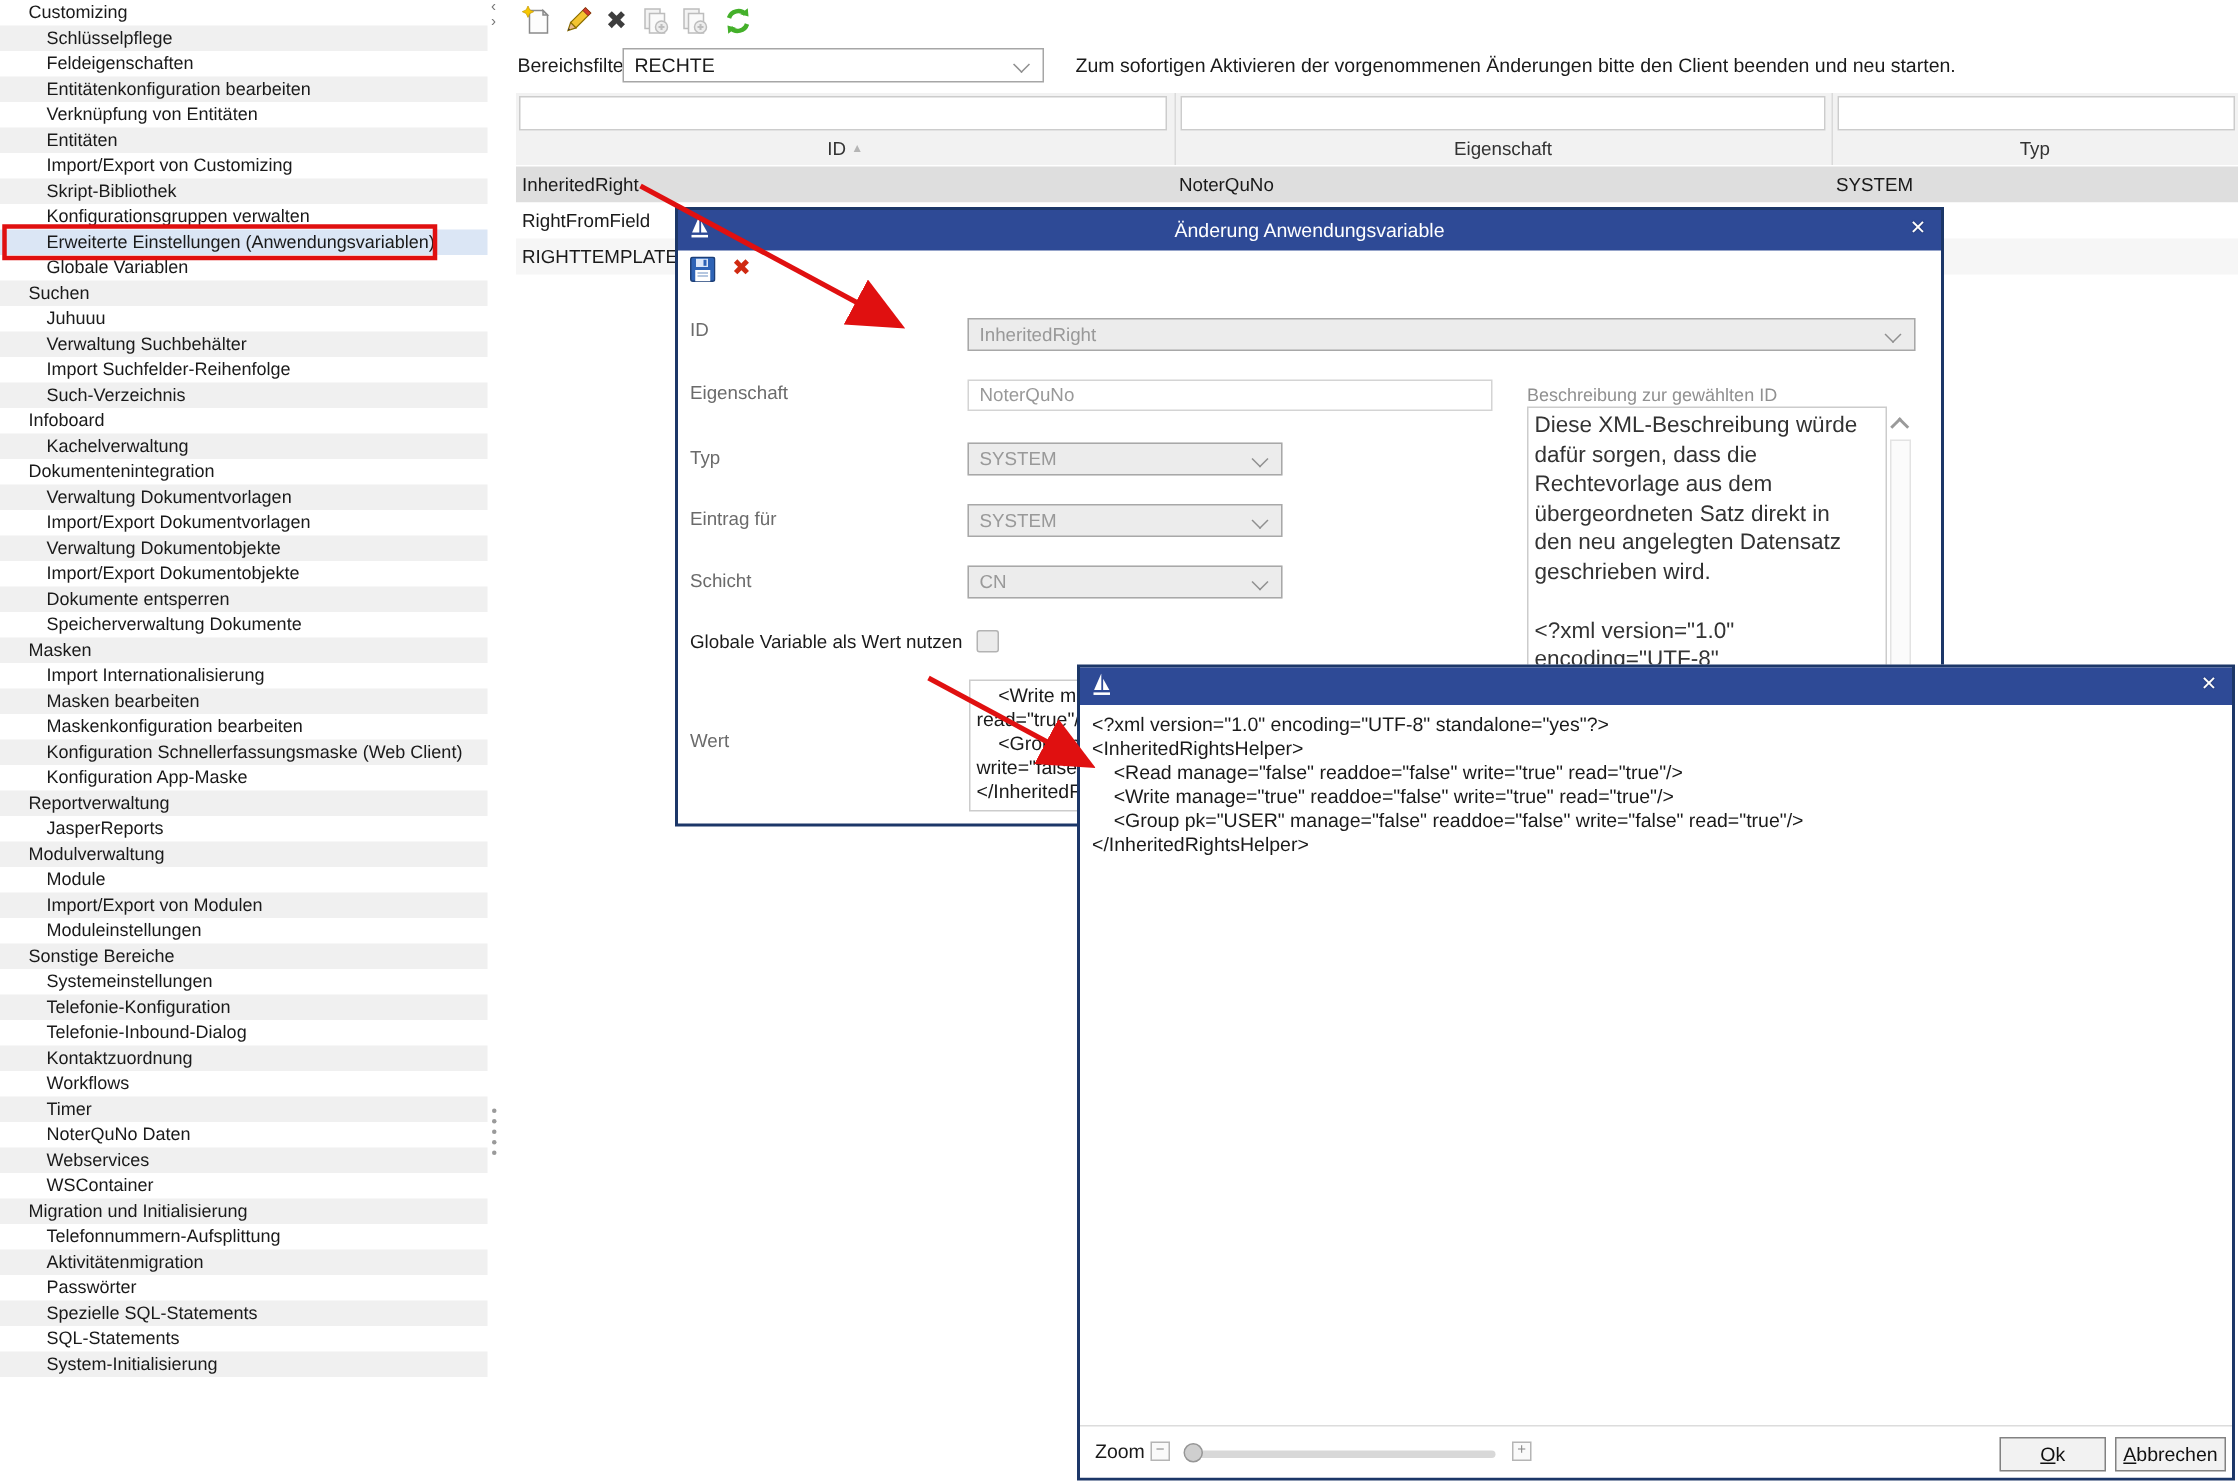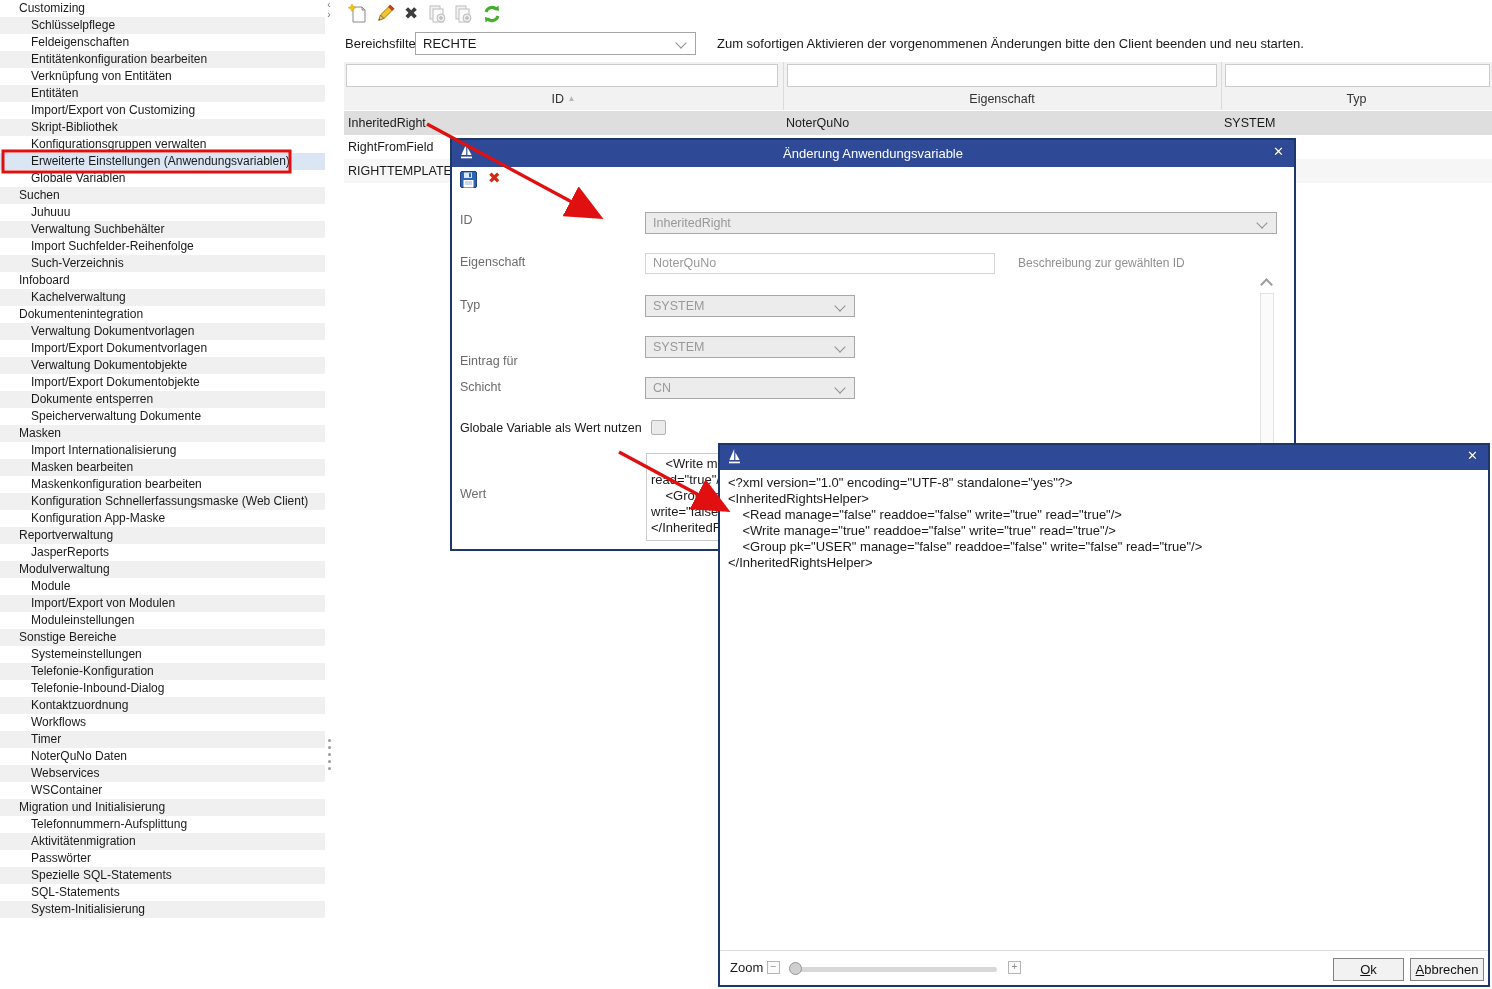"Diese XML-Beschreibung würde" div.descbox { html: none -> <div>Diese XML-Beschreibung würde dafür sorgen, dass die Rechtevorlage aus dem übergeordneten Satz direkt in den neu angelegten Datensatz geschrieben wird. &lt;?xml version="1.0" encoding="UTF-8"</div> }
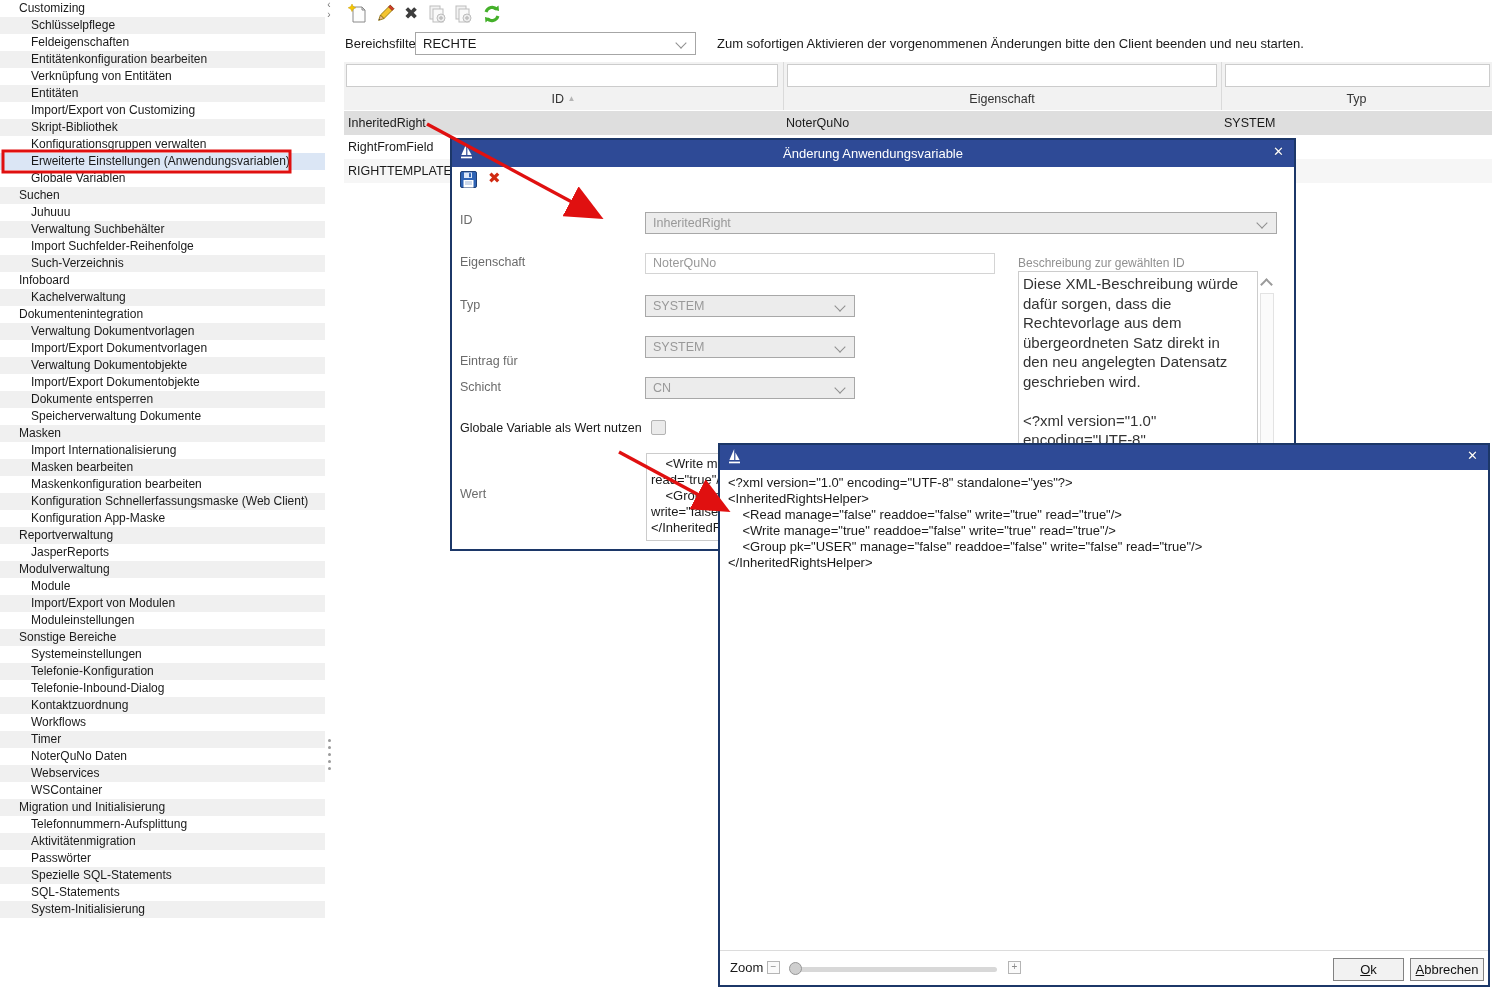"Eintrag für" div.lab { top: 214px -> 199px }
